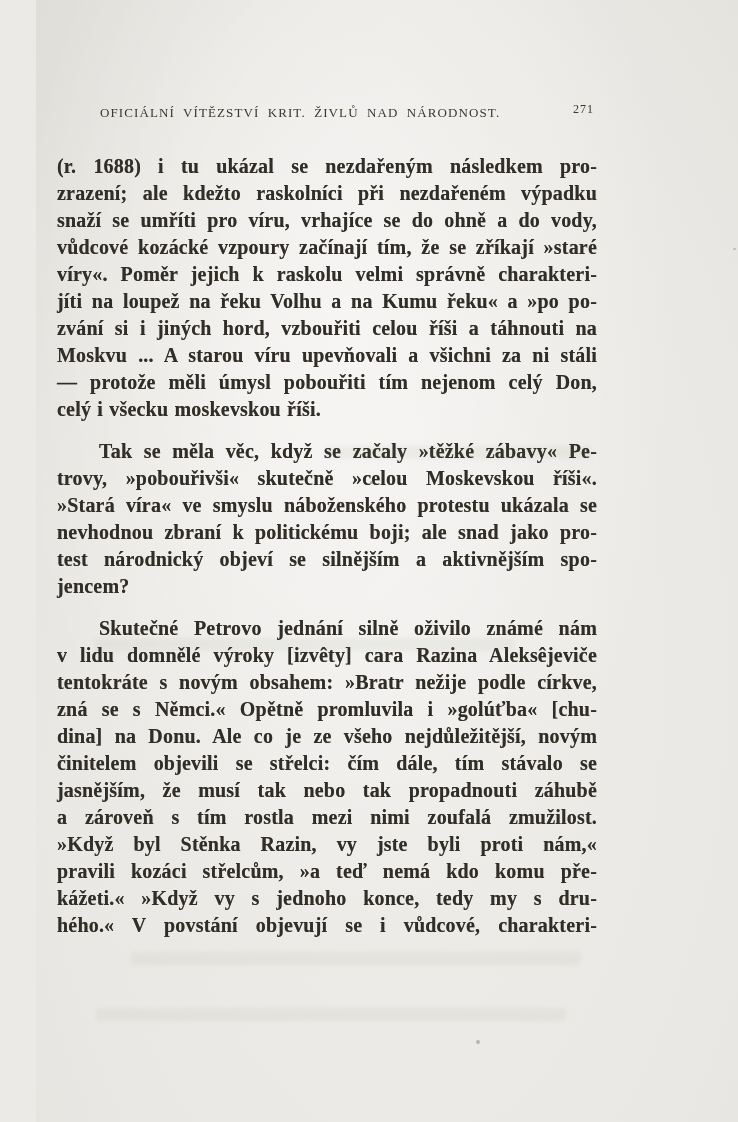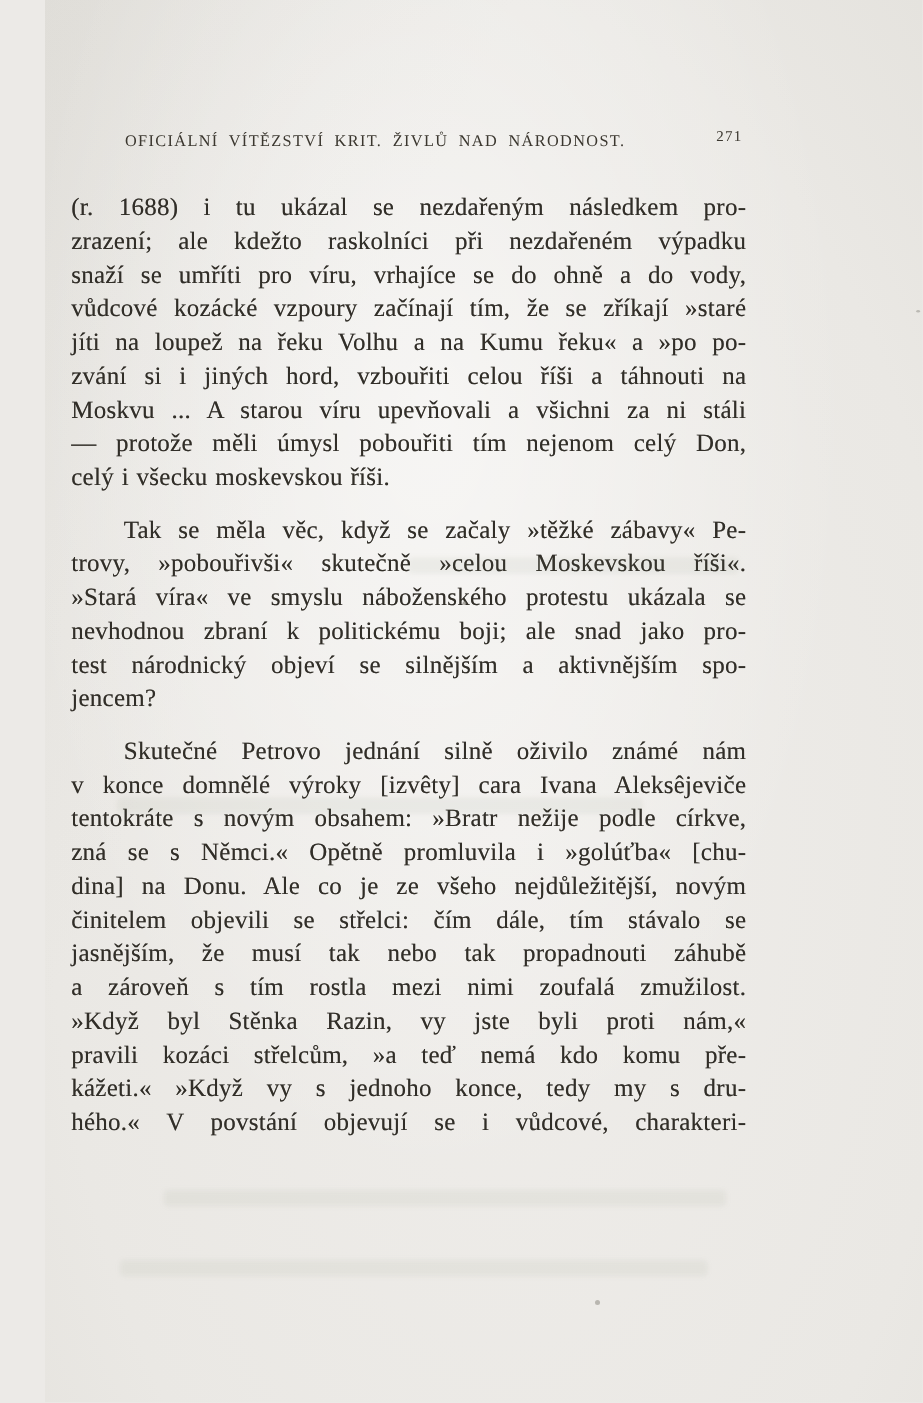"(r. 1688) i tu ukázal" .line { font-weight: none -> bold }
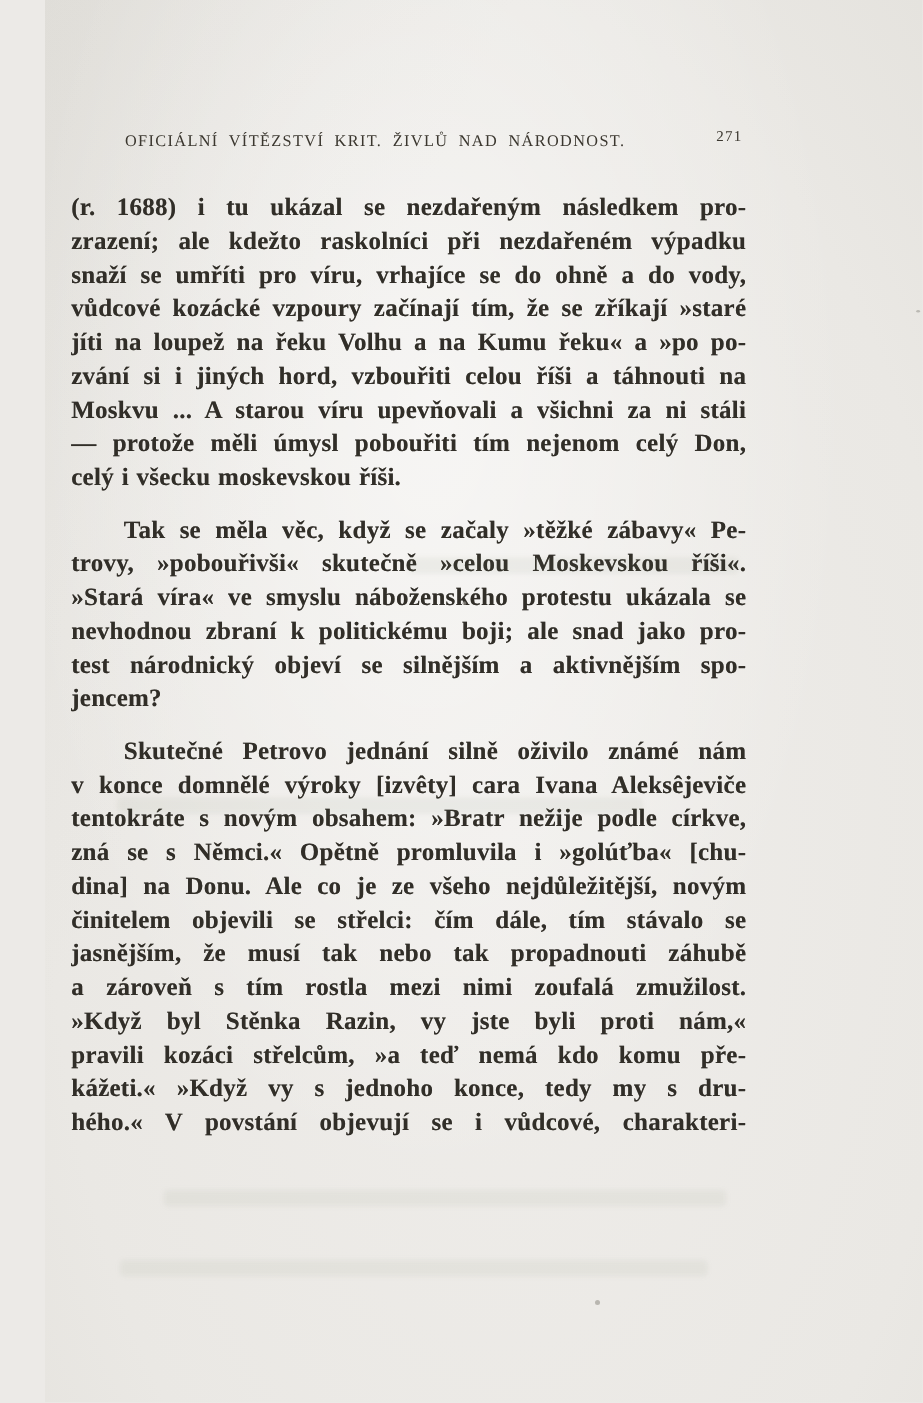"víry«. Poměr jejich k raskolu" div.line { html: none -> <div>víry«. Poměr jejich k raskolu velmi správně charakteri-</div> }
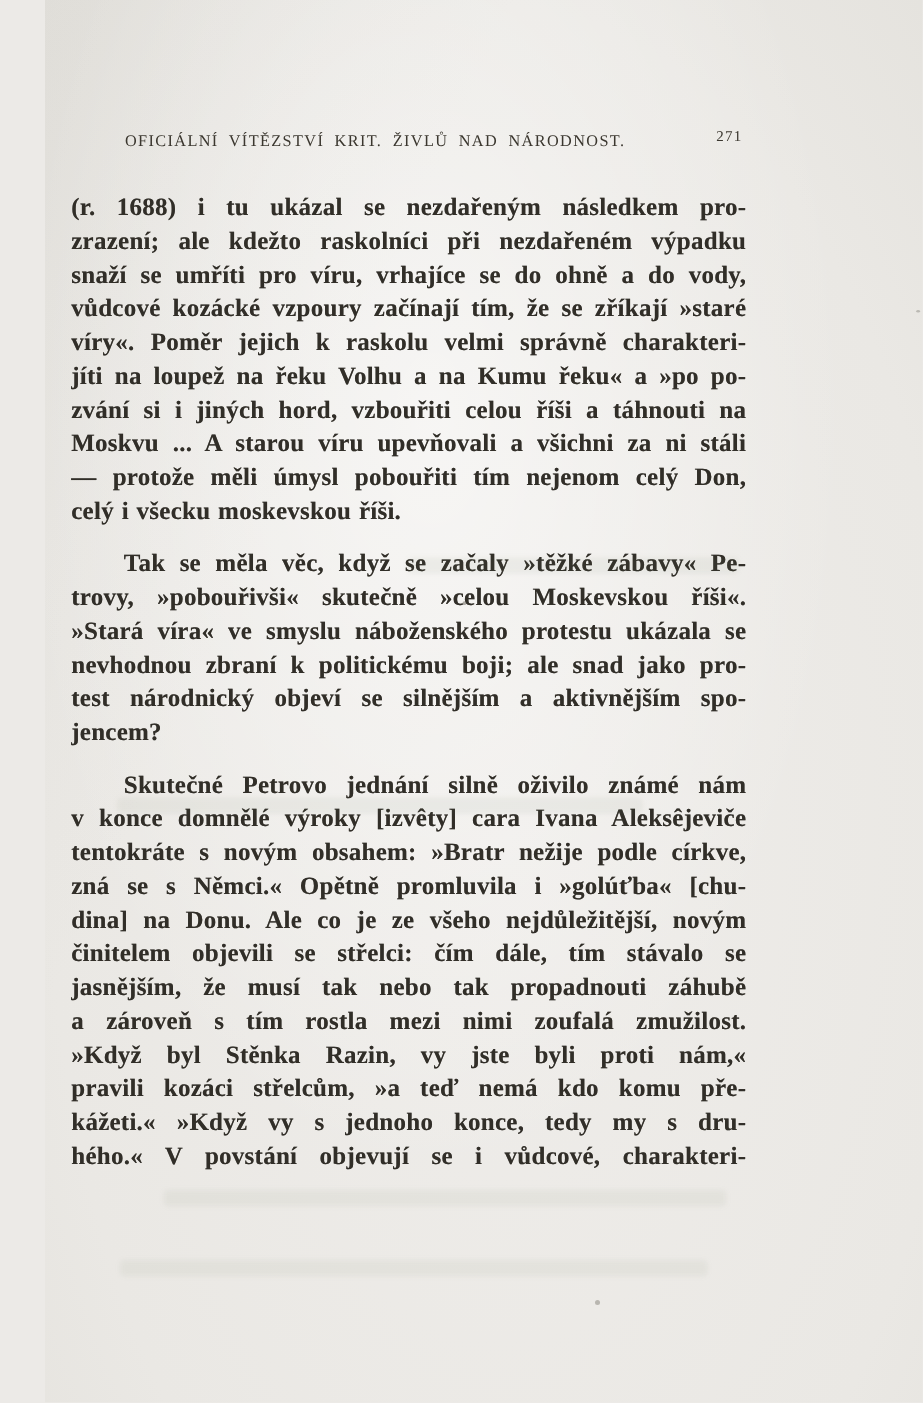"v konce domnělé výroky [izvêty]" div.line { text: konce domnělé výroky [izvêty] cara Ivana -> lidu domnělé výroky [izvêty] cara Razina }
